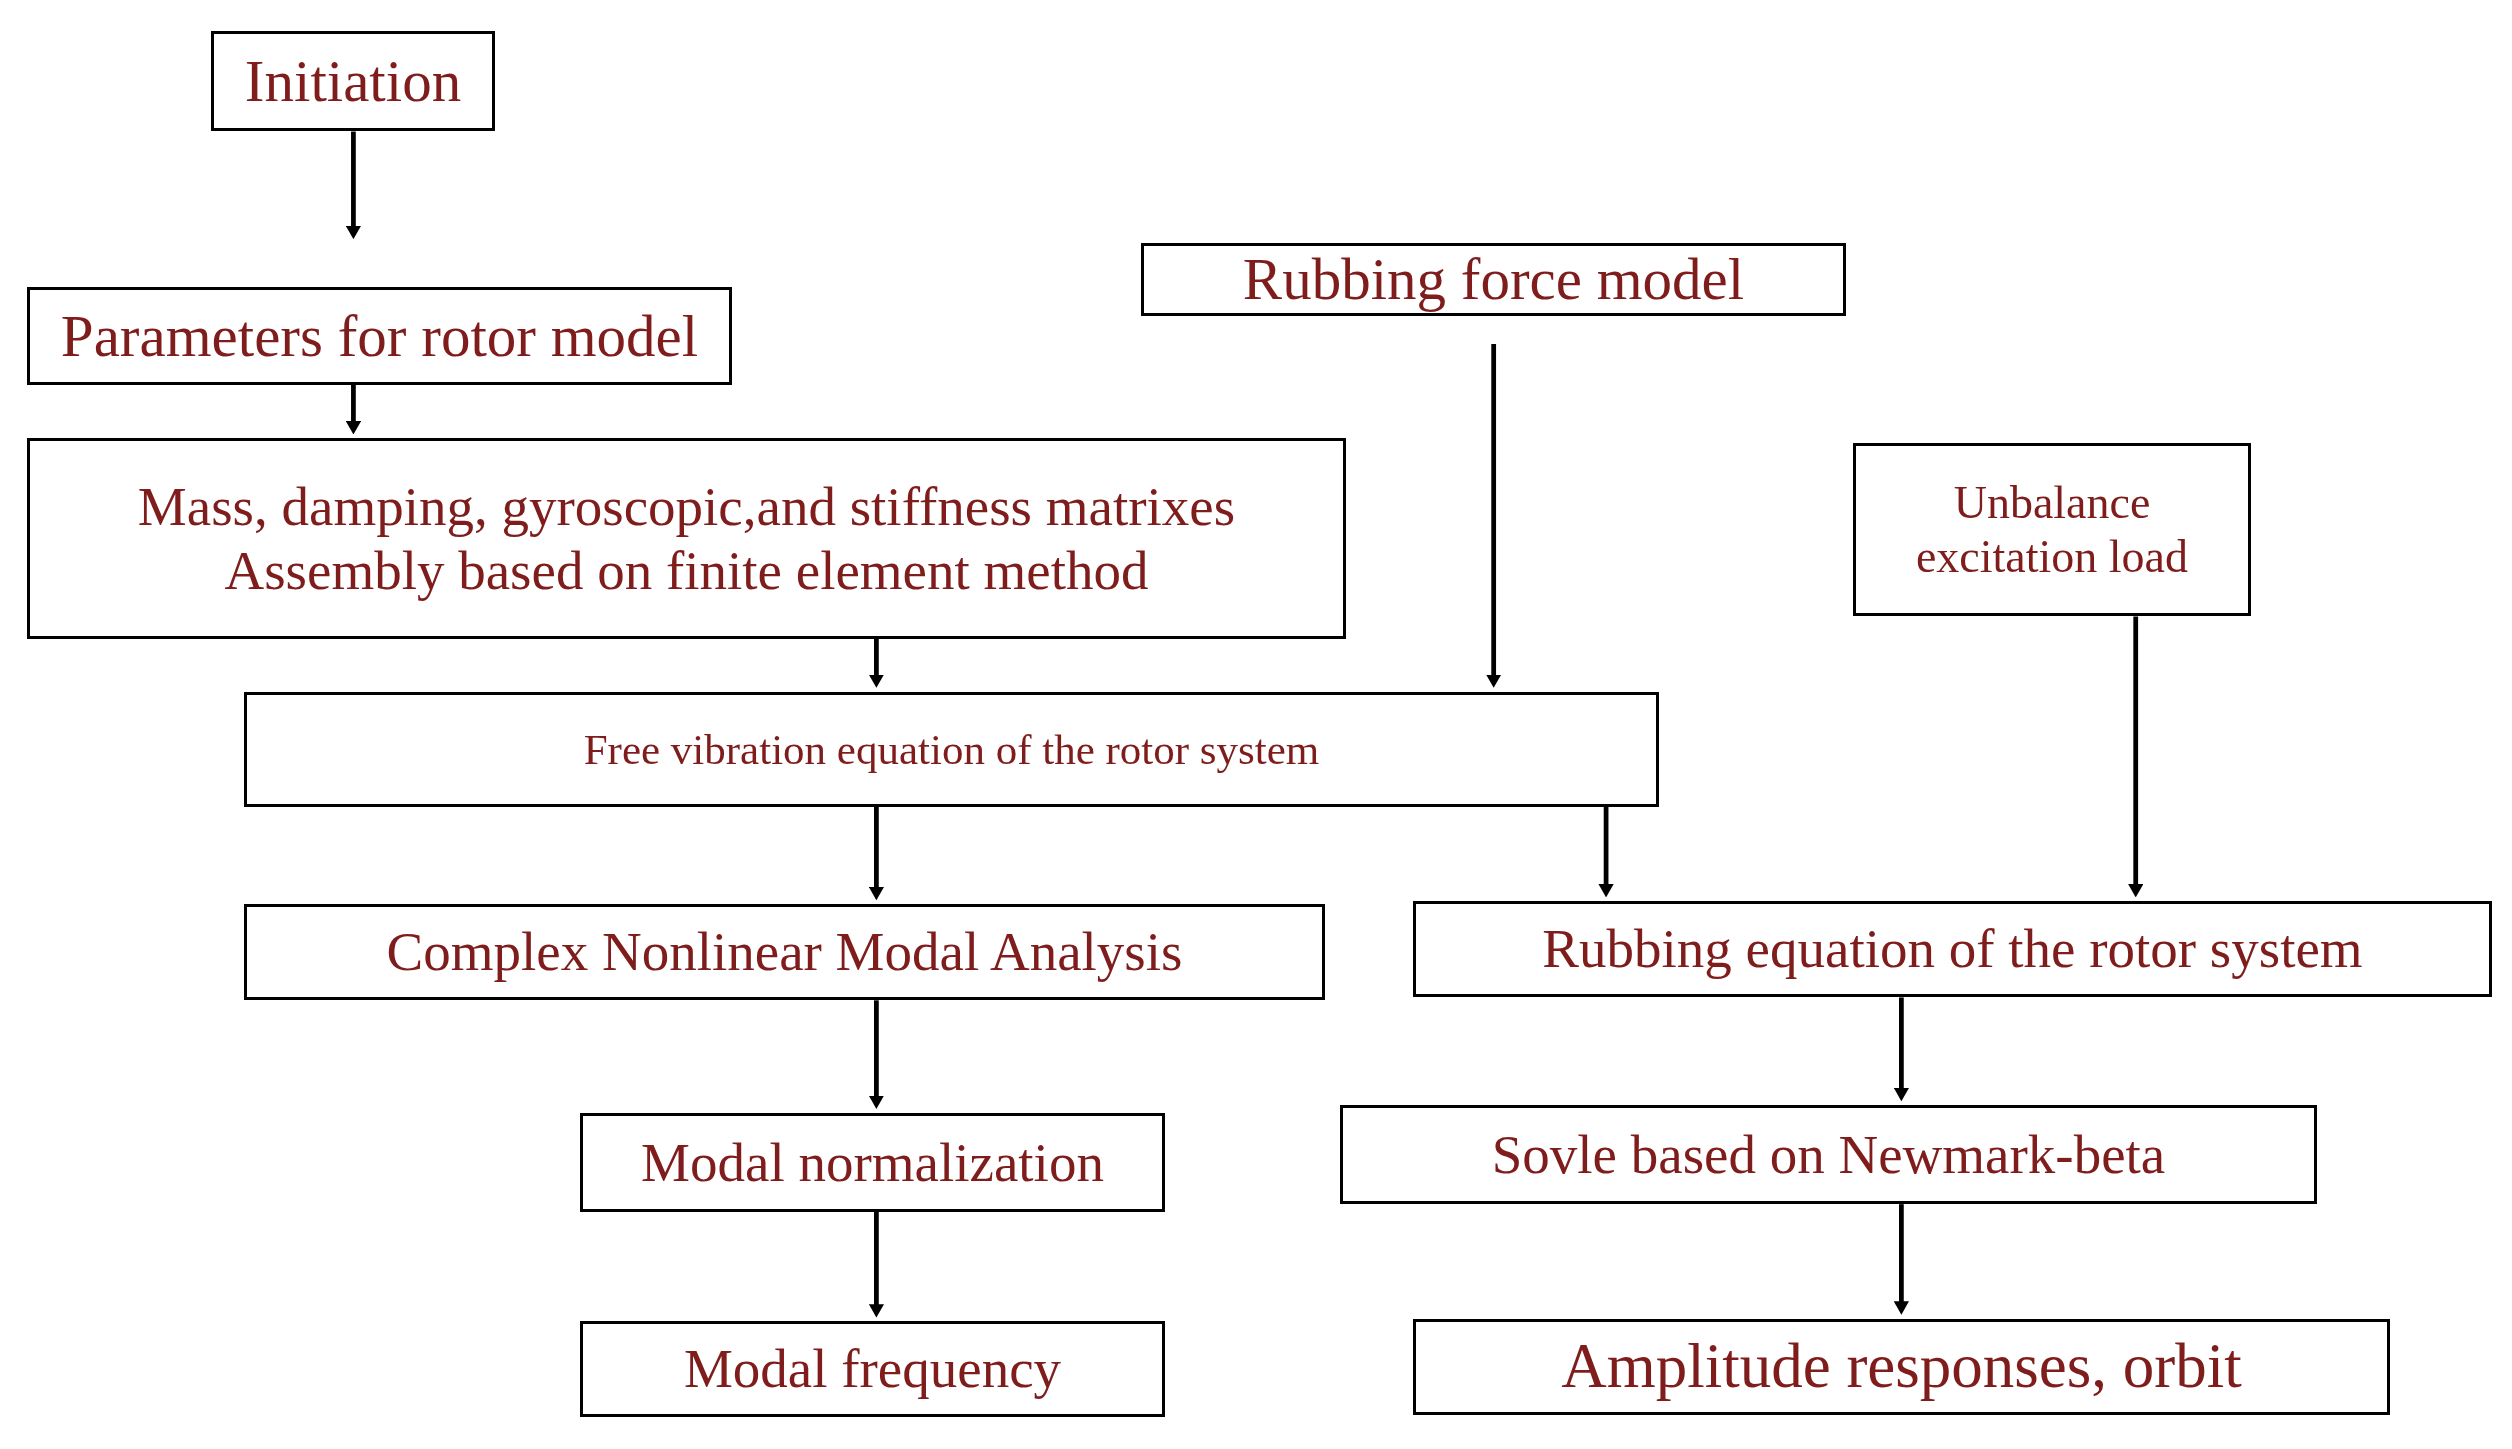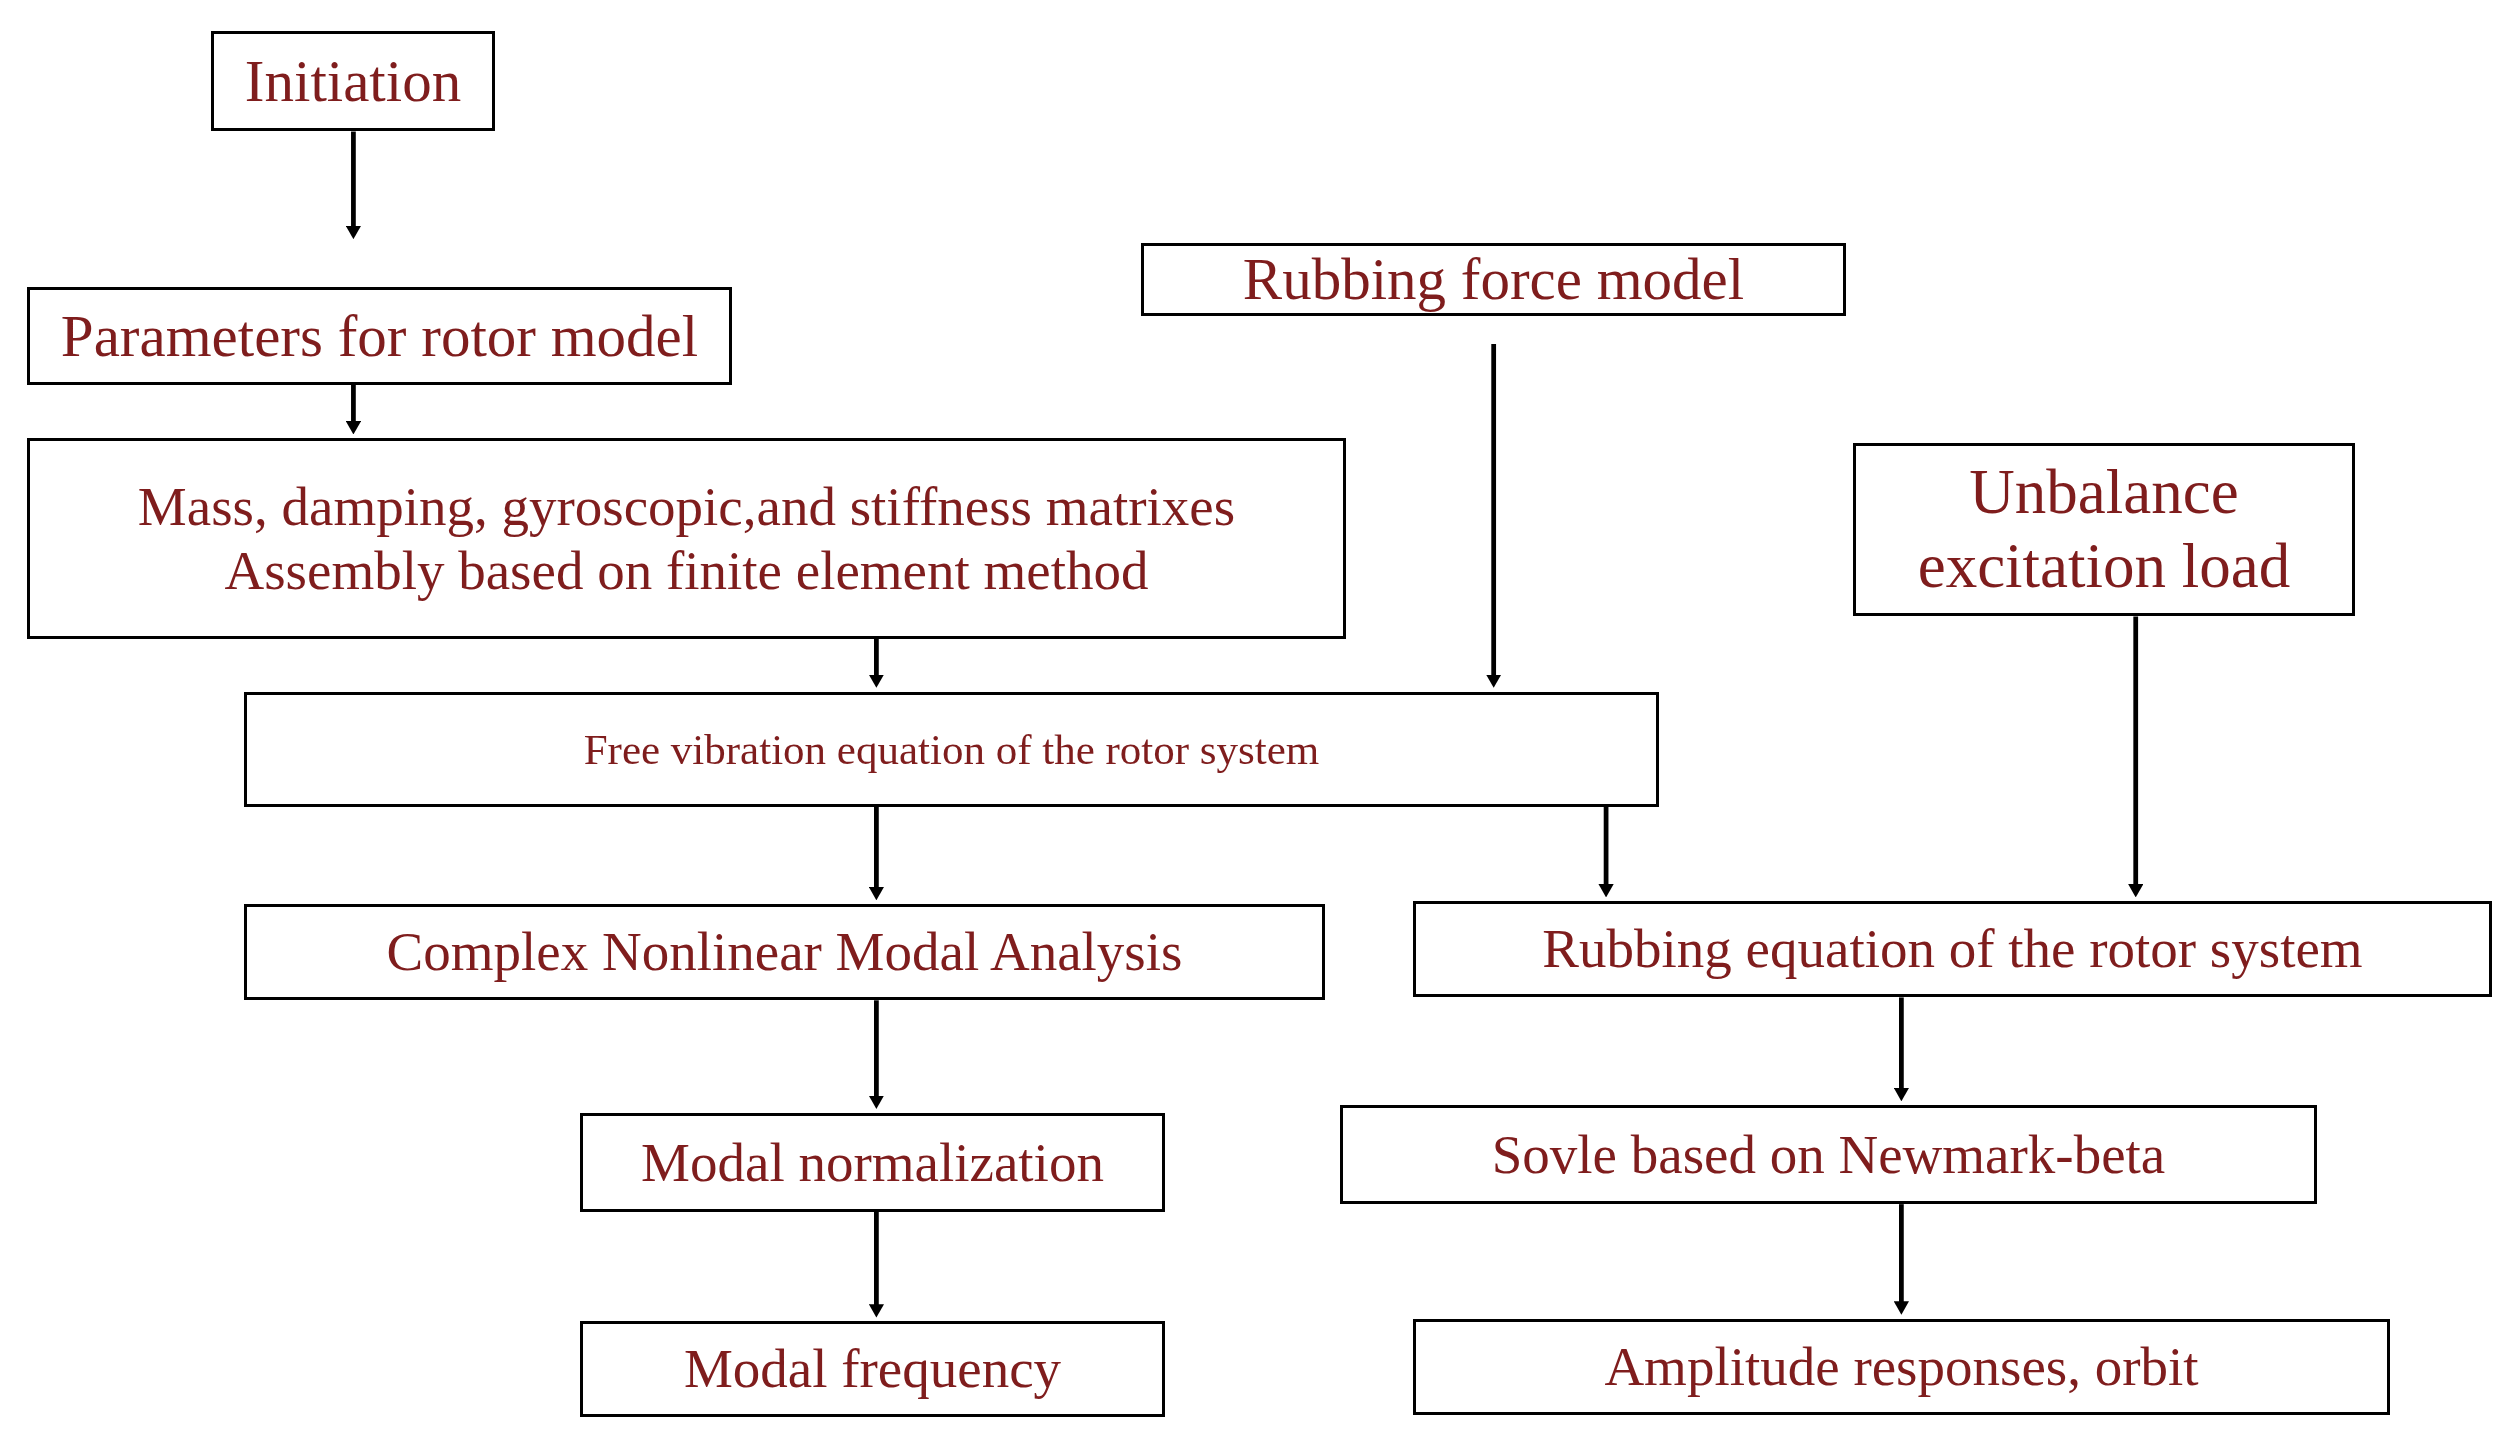"Unbalance" #n-unbalance { font-size: 63px -> 46px; width: 502px -> 398px }
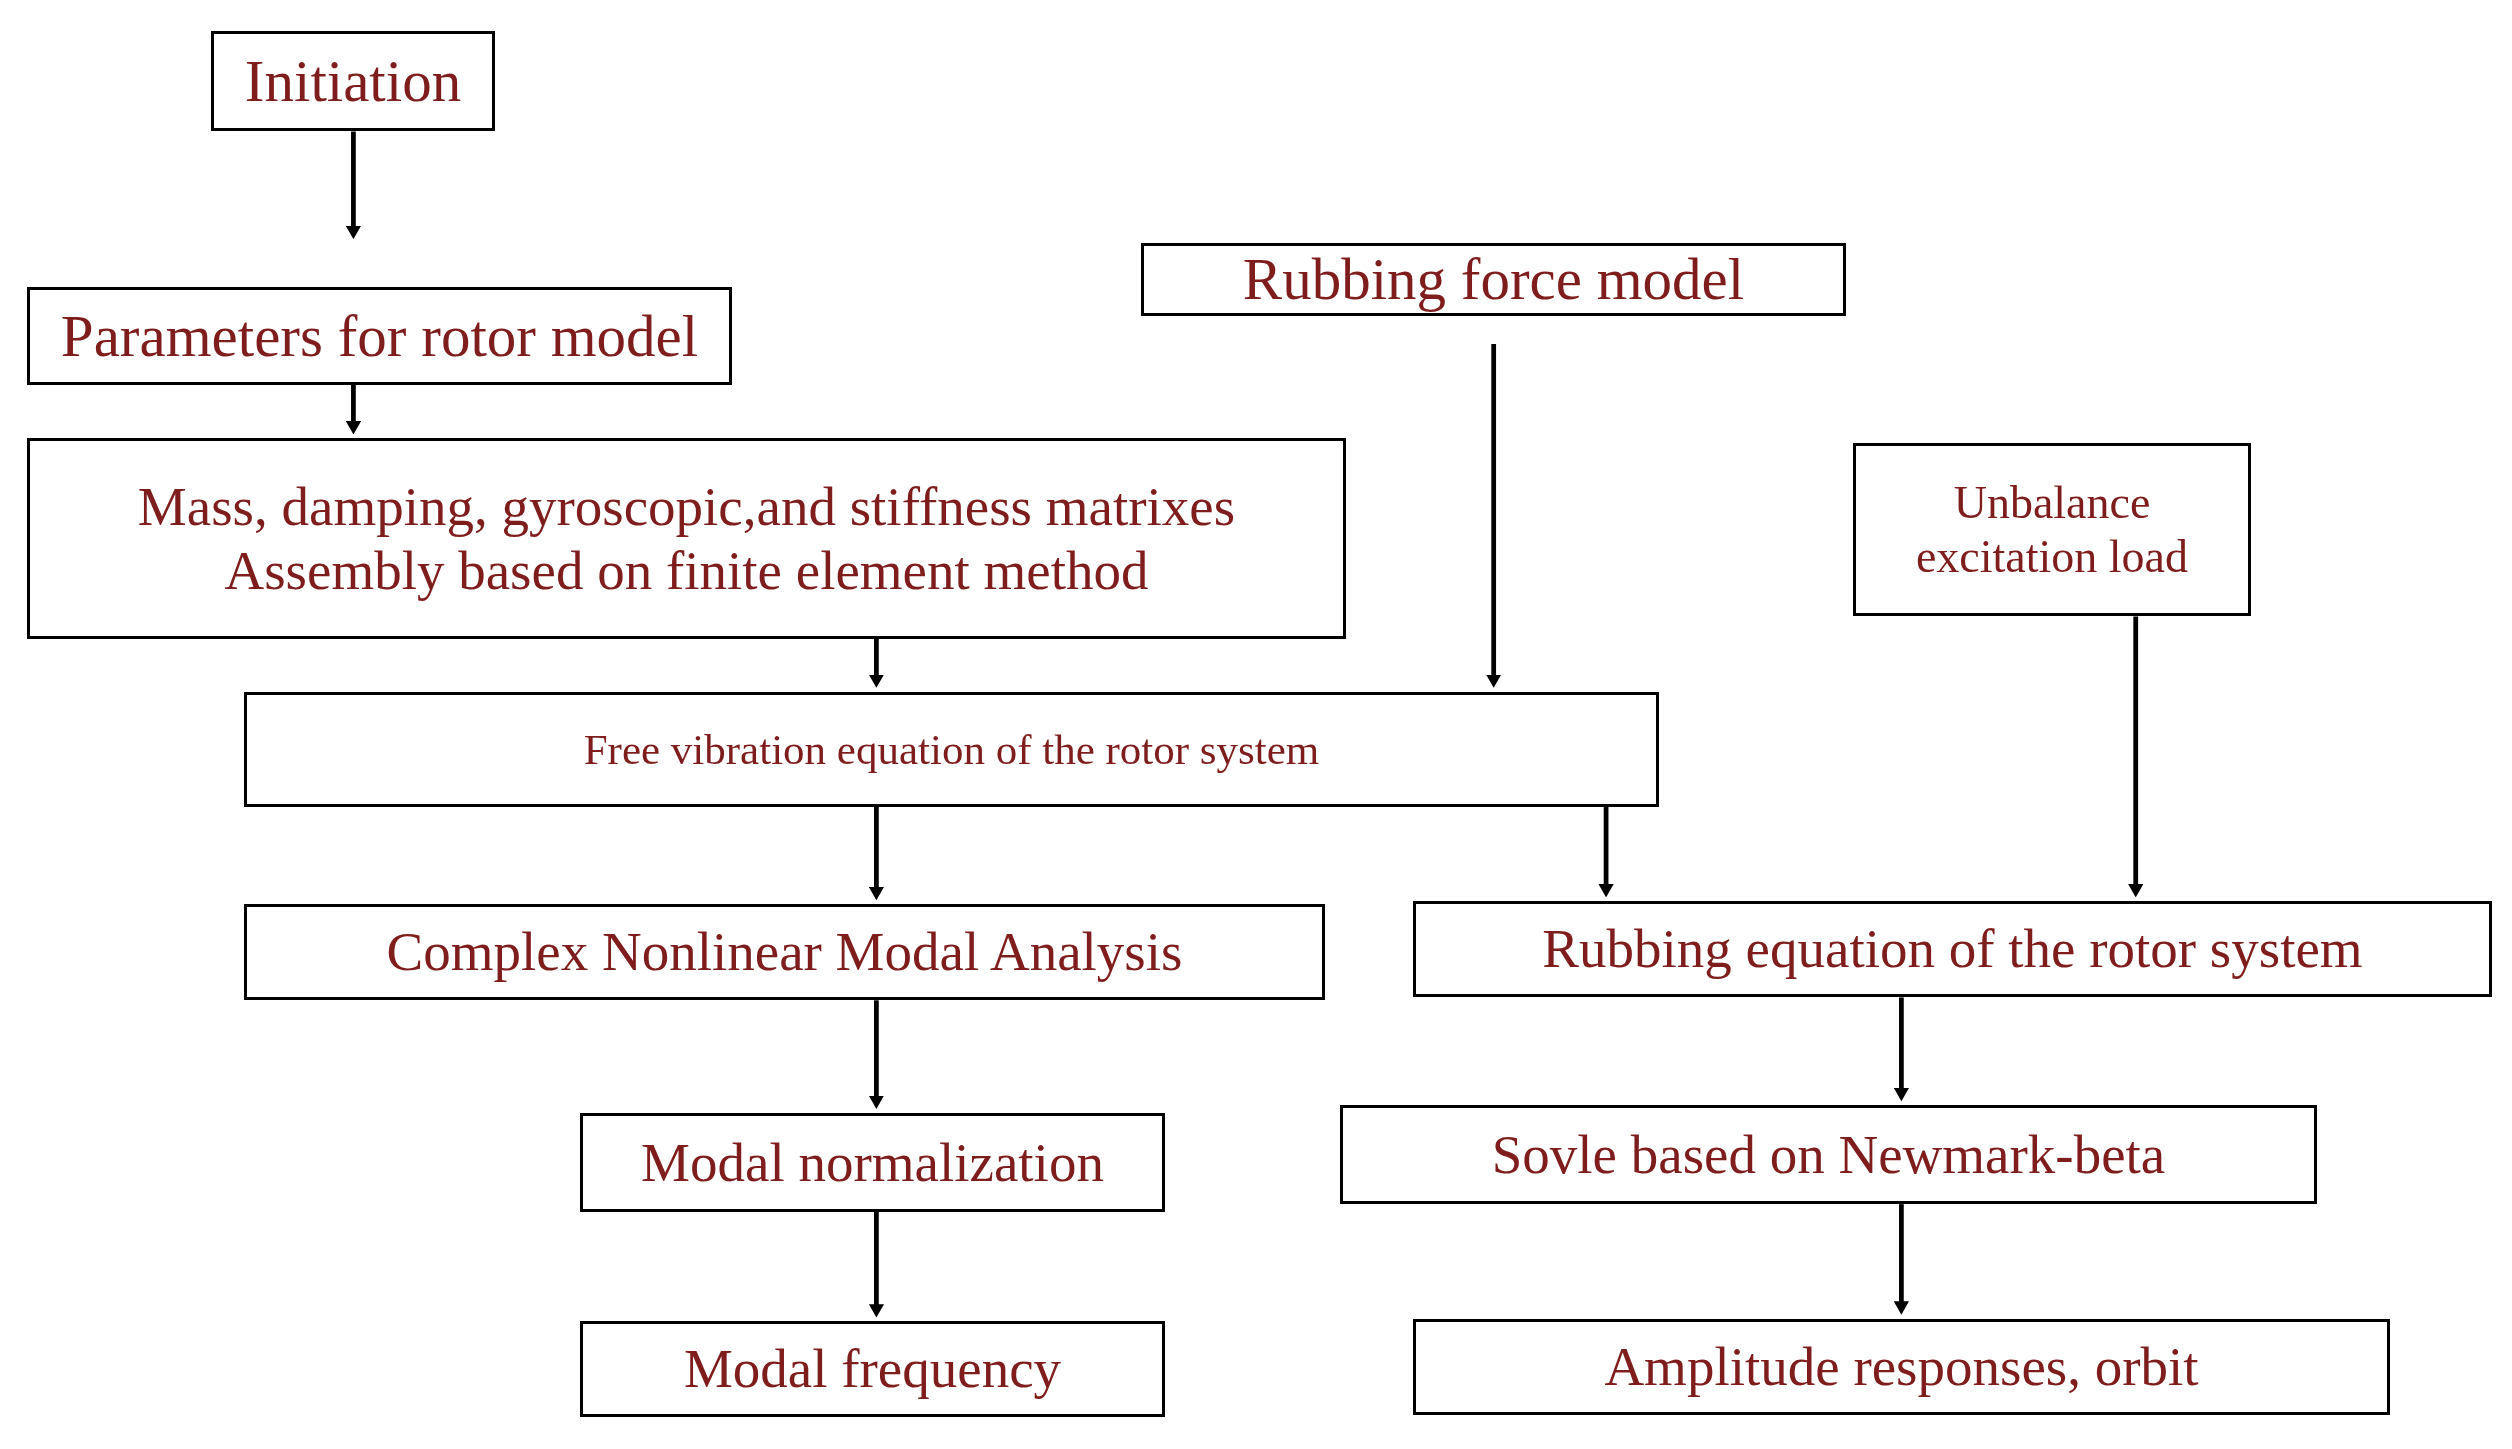"Amplitude responses, orbit" #n-amplitude { font-size: 55px -> 63px }
